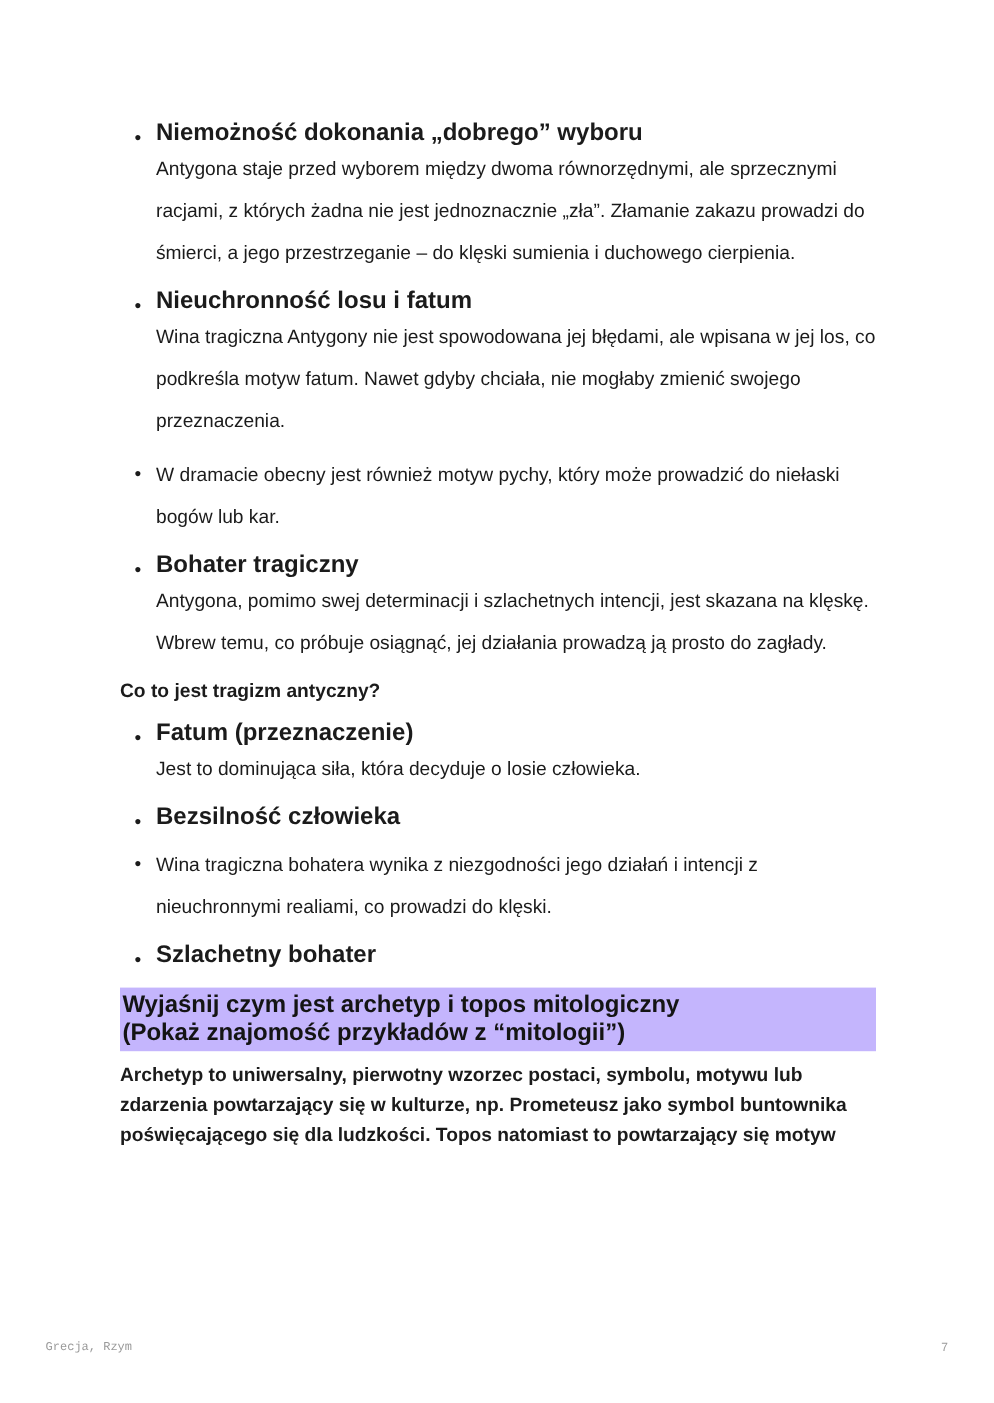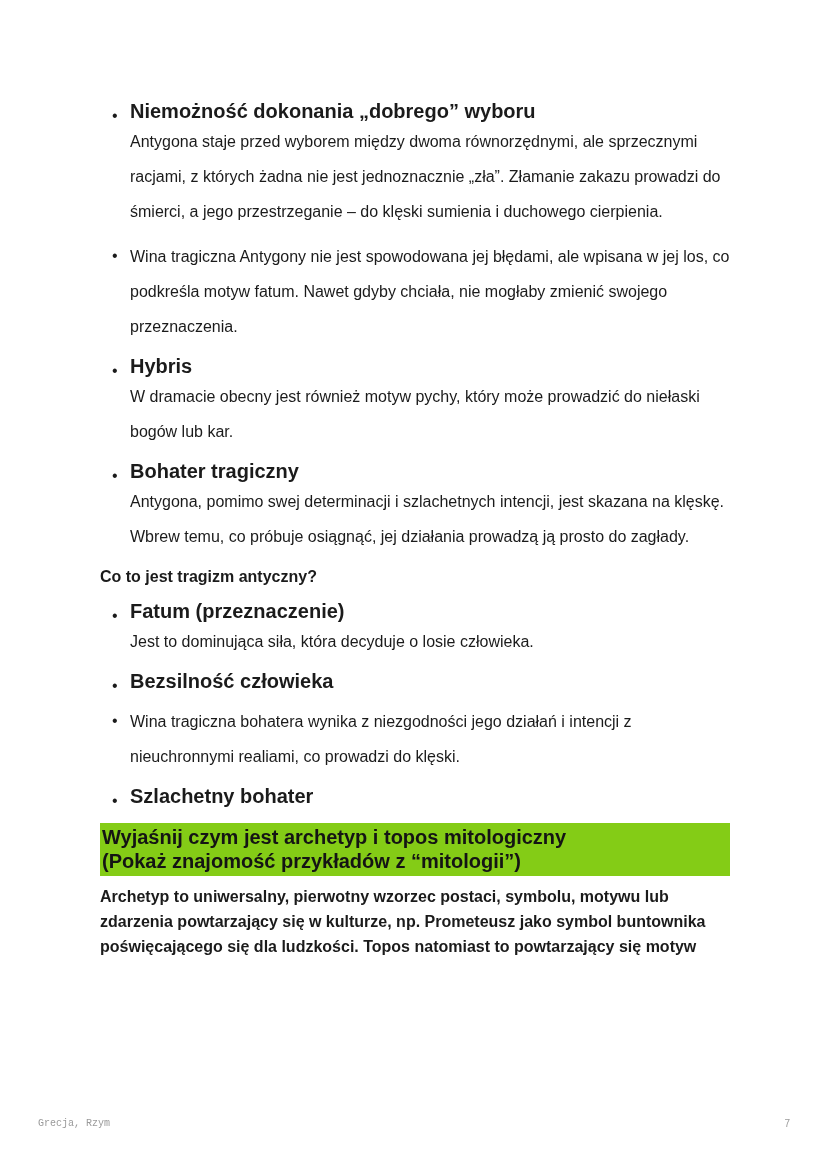"Nieuchronność losu i fatum" span.item-title { html: none -> <span>Nieuchronność losu i fatum</span> }
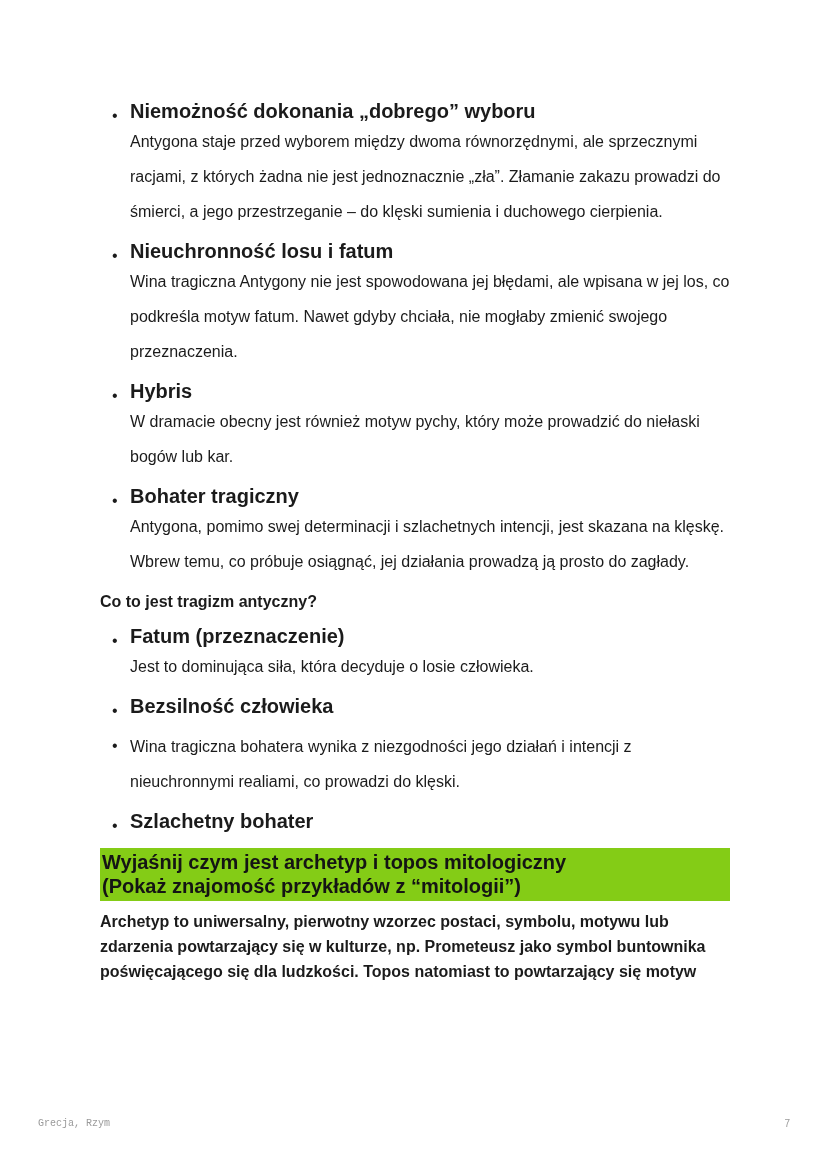"Hybris" span.item-title { html: <span>Hybris</span> -> none }
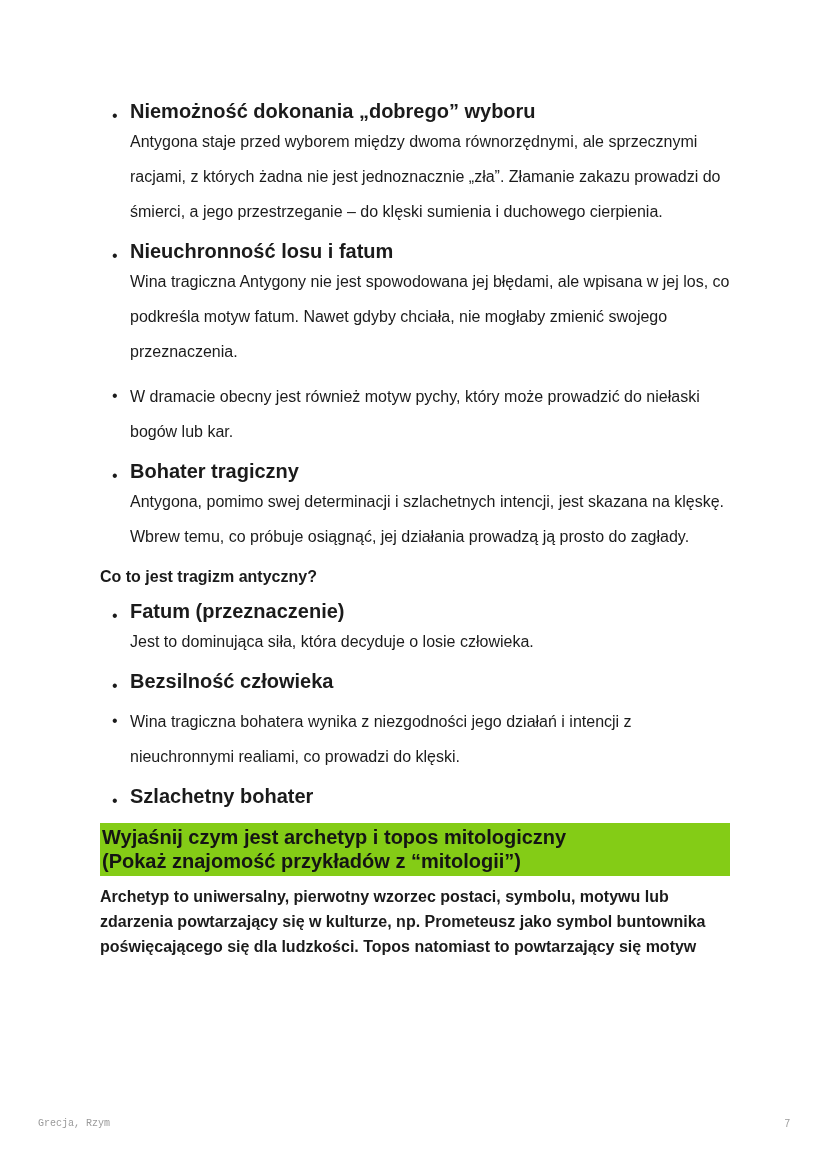"Wyjaśnij czym jest archetyp i" .section-heading { background: #84cc16 -> #c4b5fd }
